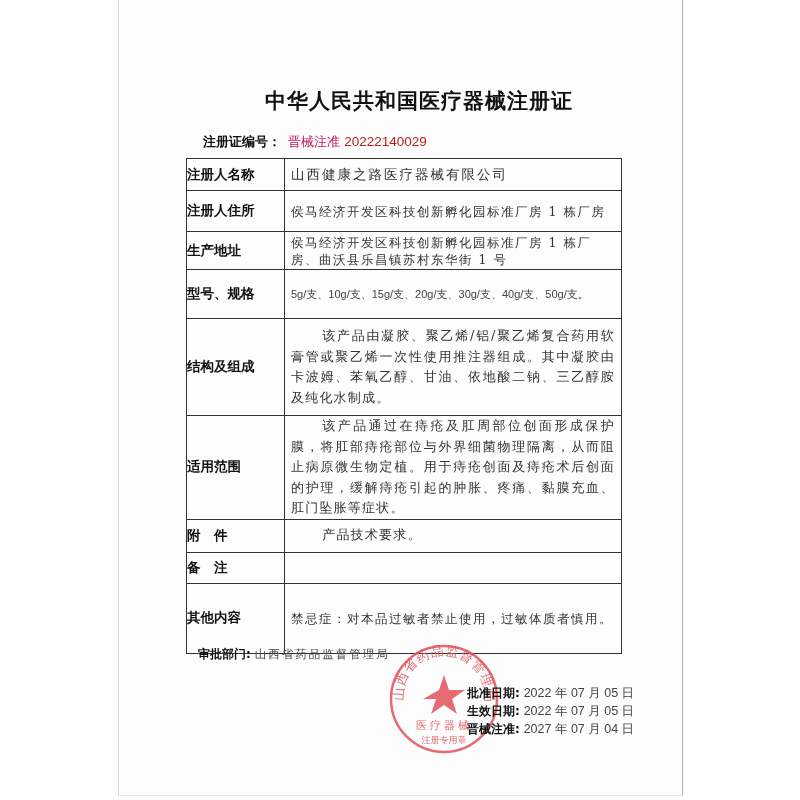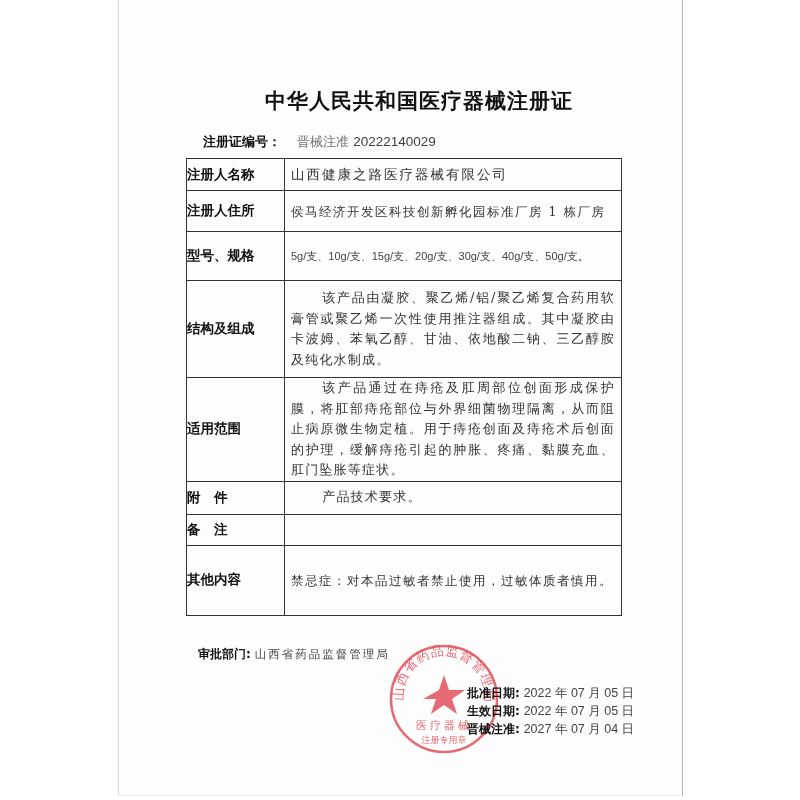"晋械注准" .regno .v { color: #737373 -> #be185d; margin-left: 16px -> 7px }
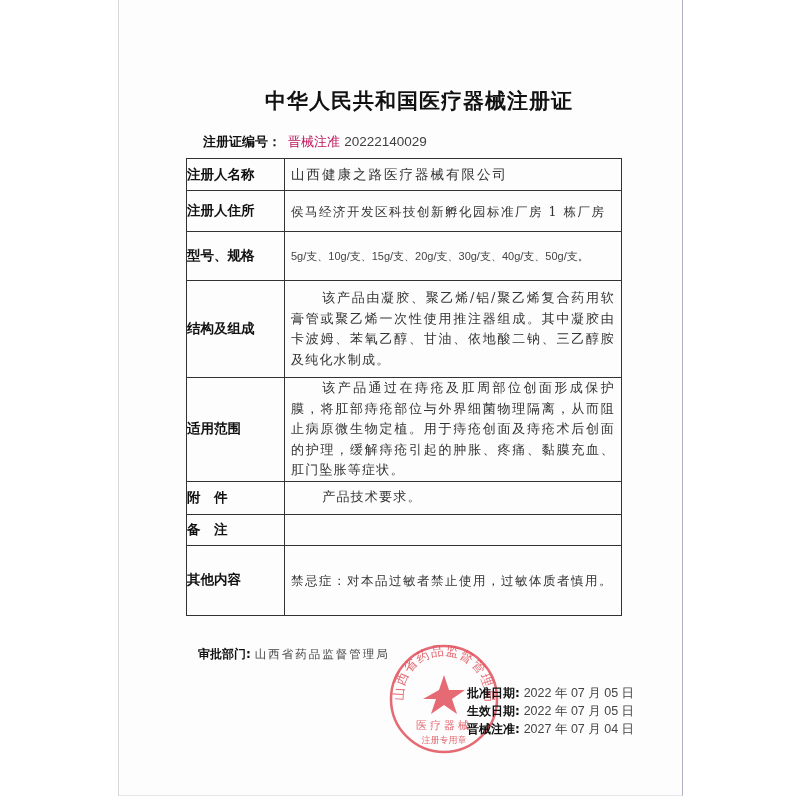"20222140029" .regno .num { color: #404040 -> #b91c1c }
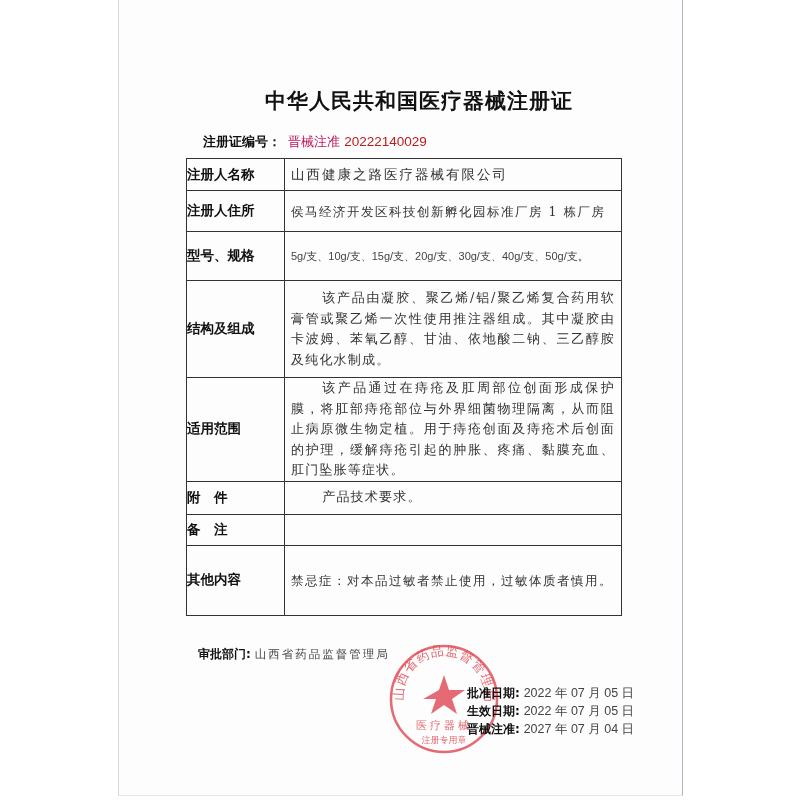"生产地址" tr { html: none -> <tr> <td>生产地址</td> <td>侯马经济开发区科技创新孵化园标准厂房 1 栋厂房、曲沃县乐昌镇苏村东华街 1 号</td> </tr> }
